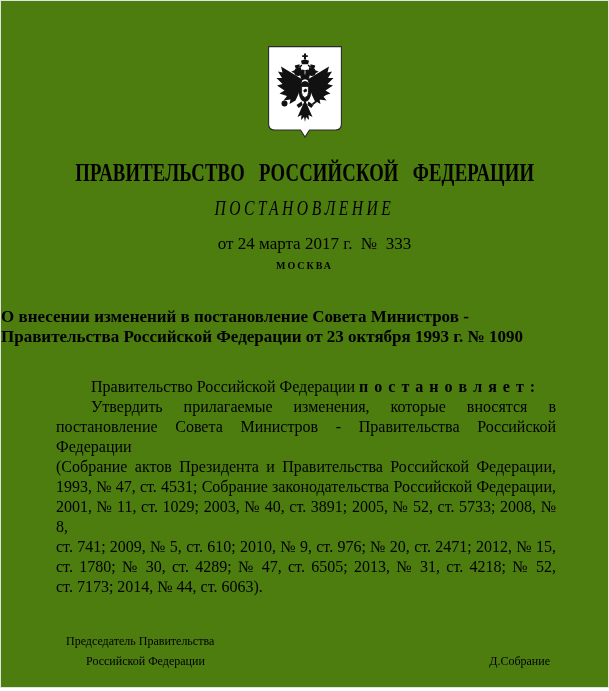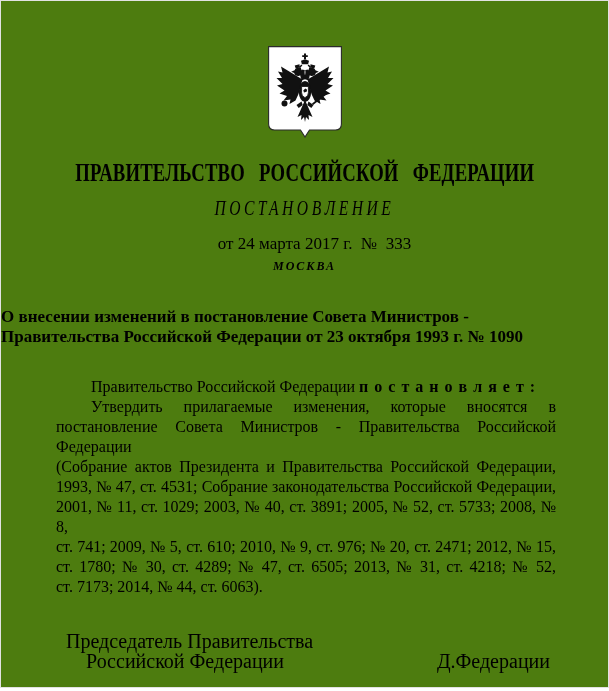"МОСКВА" .city { font-size: 12px -> 10px; font-style: italic -> none }
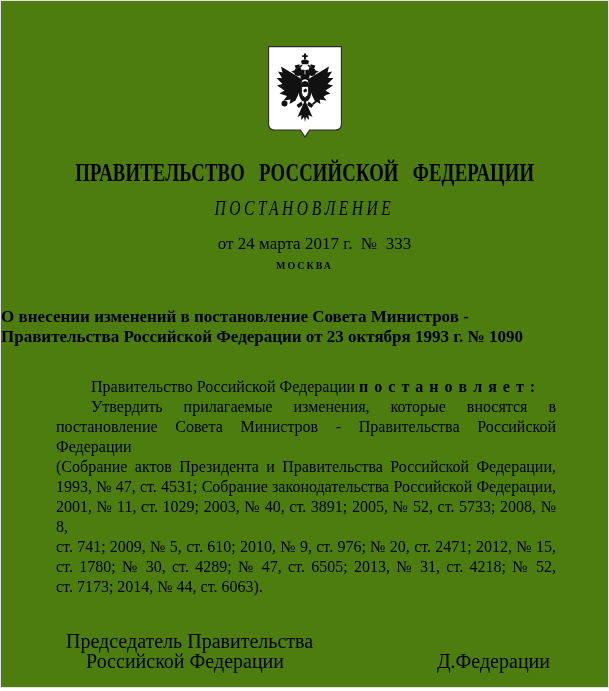"Председатель Правительства" .signature { font-size: 20px -> 12px }
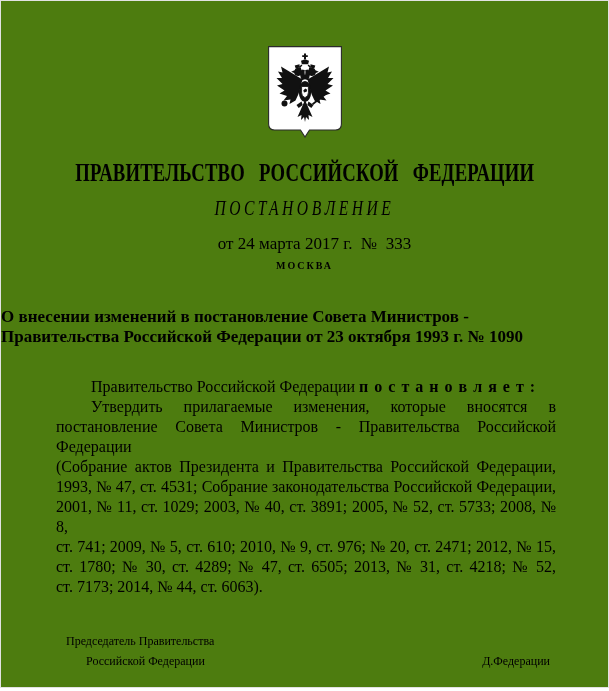"Д.Федерации" div { text: Д.Федерации -> Д.Собрание }
